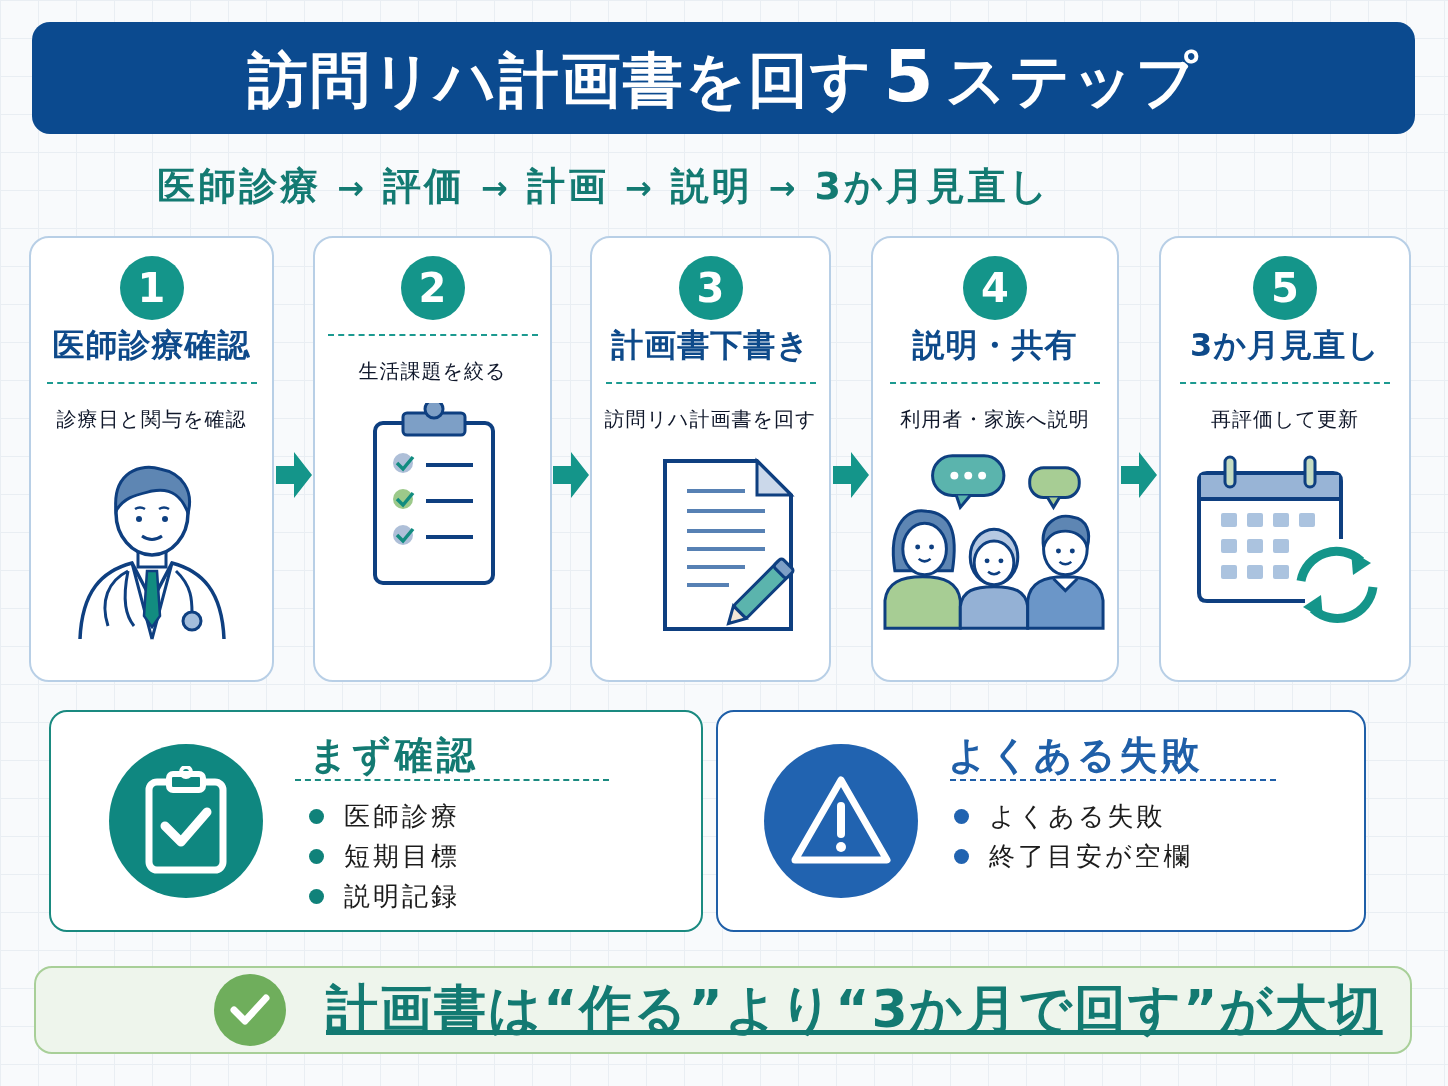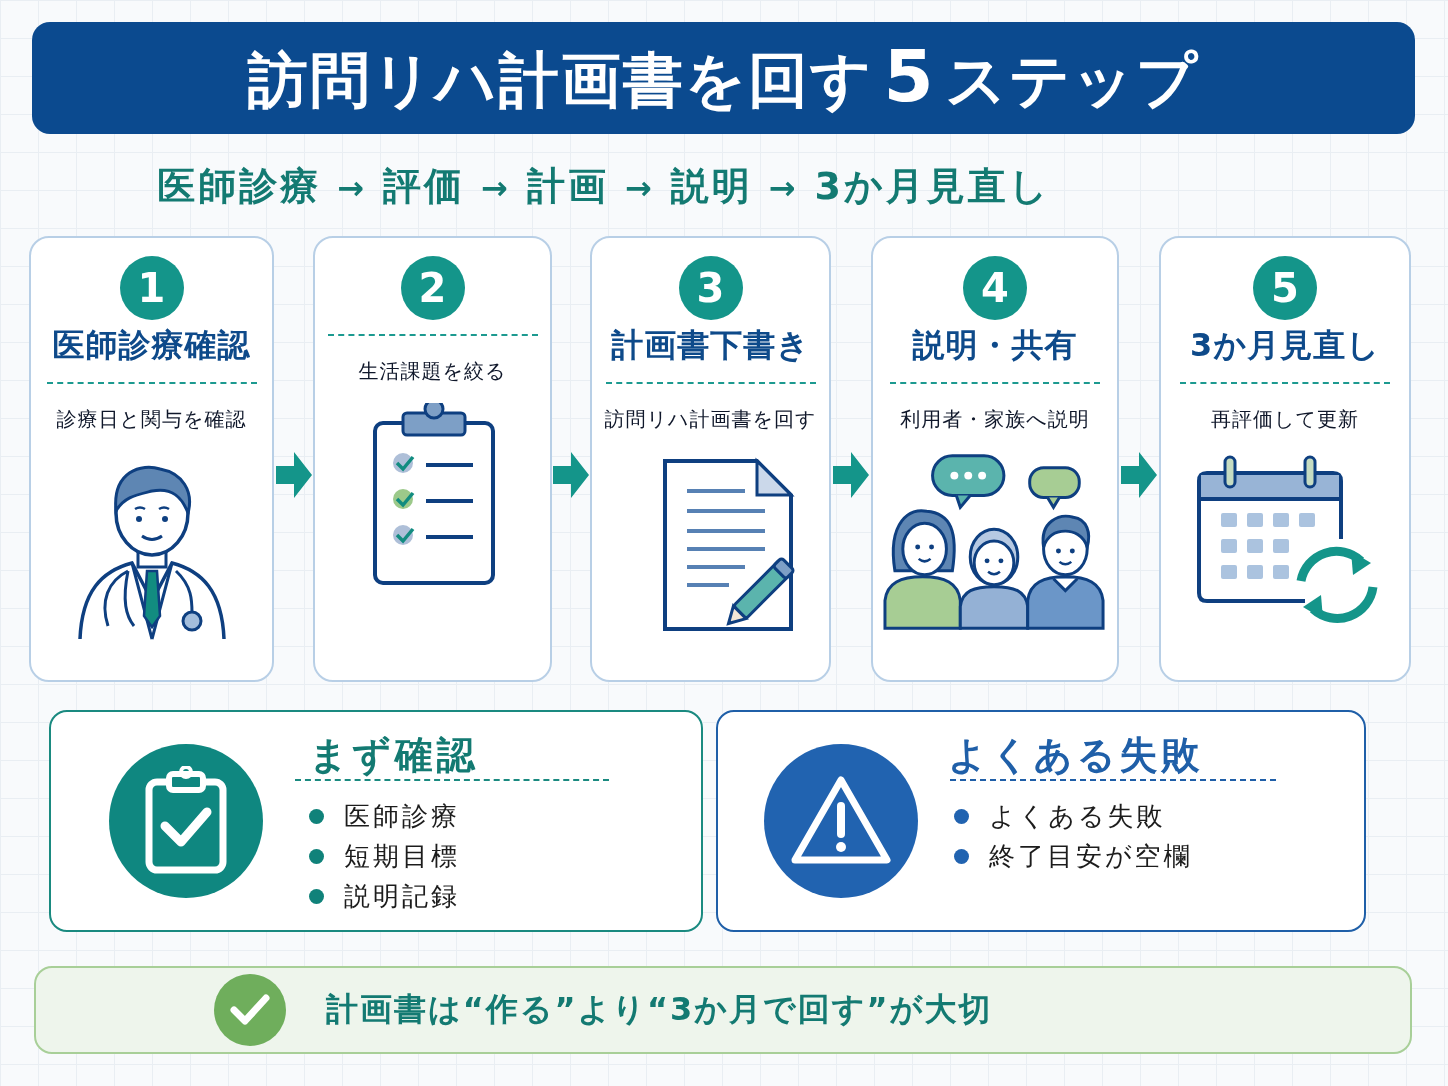"計画書は“作る”より“3か月で回す”が大切" .bottom-text { font-size: 32px -> 52px; text-decoration: none -> underline }
